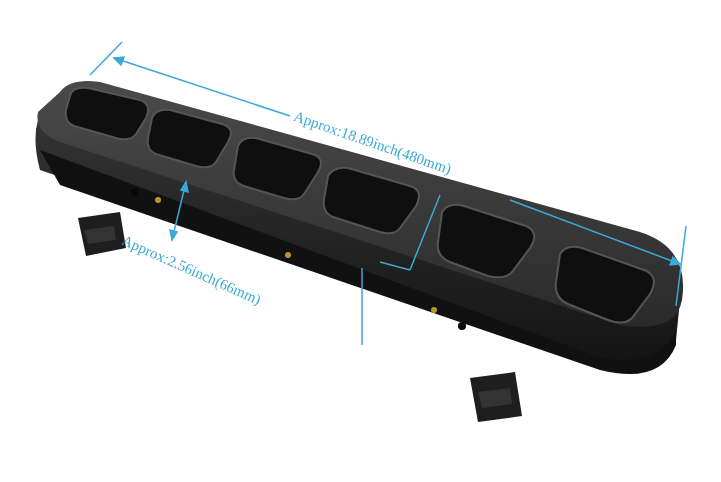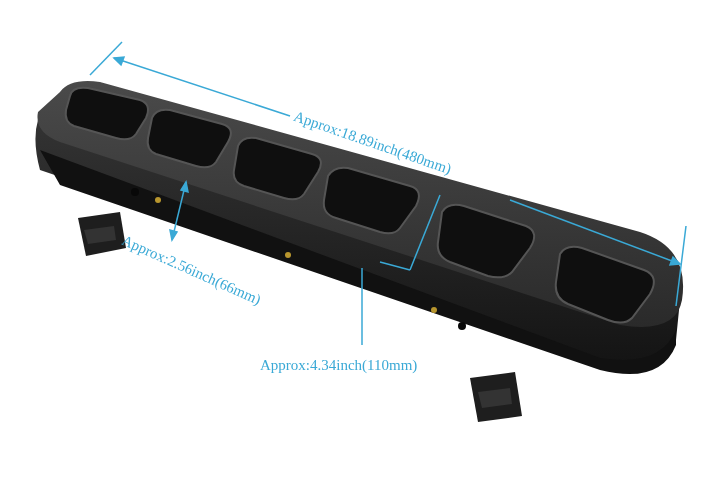"Approx:4.34inch(110mm)" div.dim-label { html: <div>Approx:4.34inch(110mm)</div> -> none }
